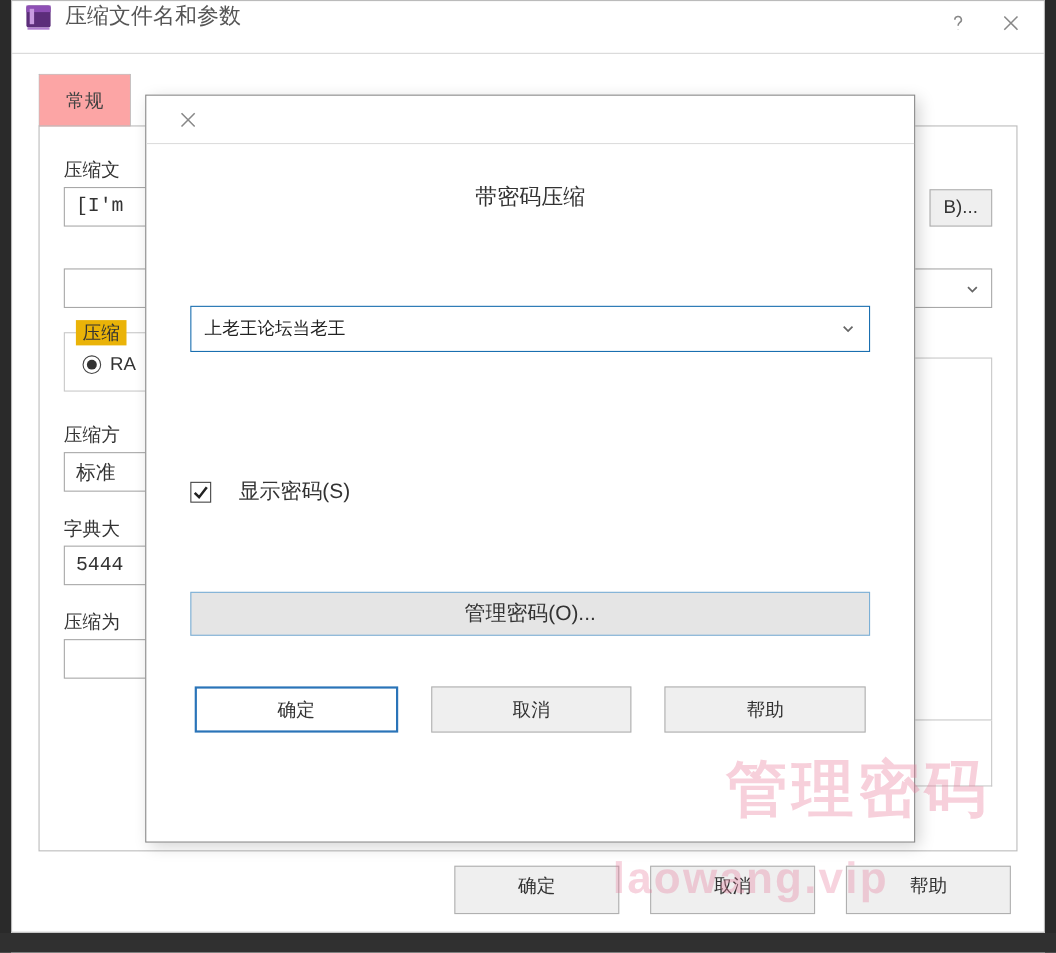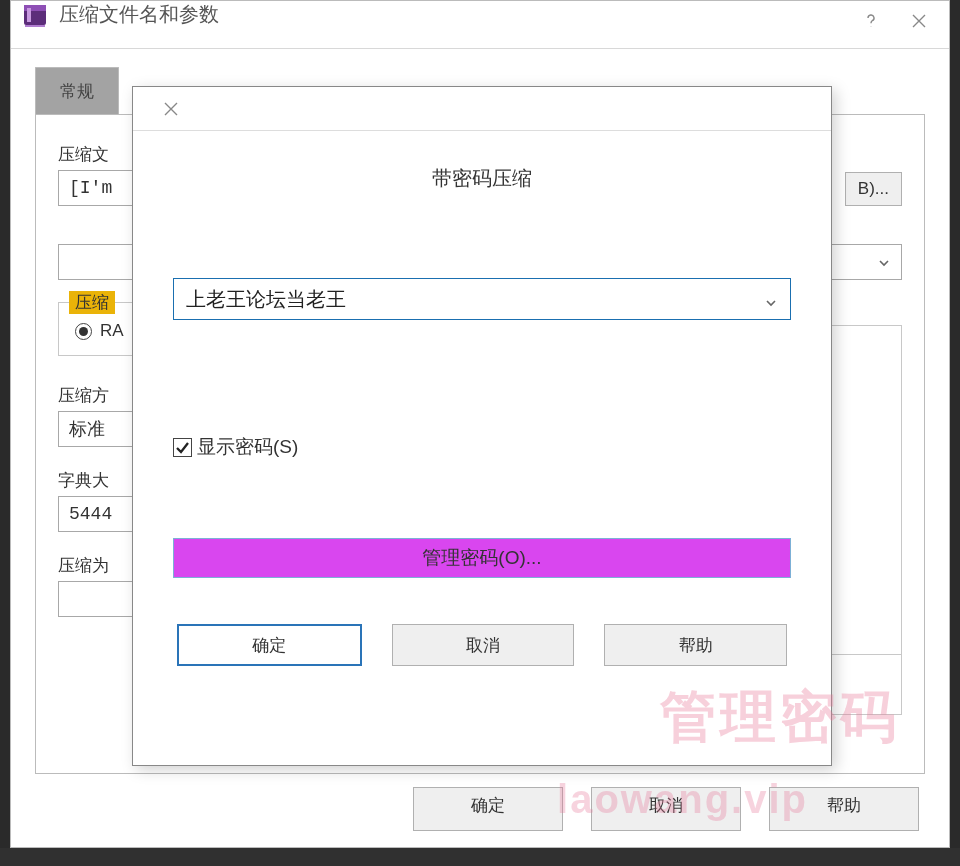"常规" .tab.active { background: #a3a3a3 -> #fca5a5 }
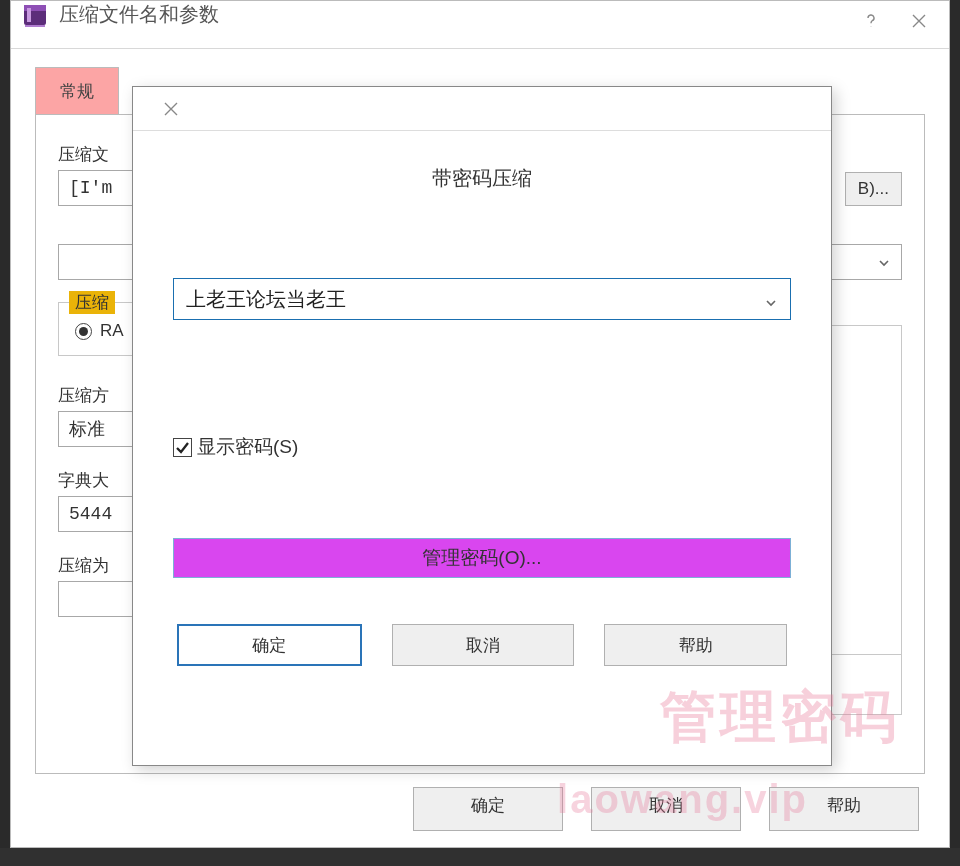"上老王论坛当老王" .pwd-input { font-size: 20px -> 16px }
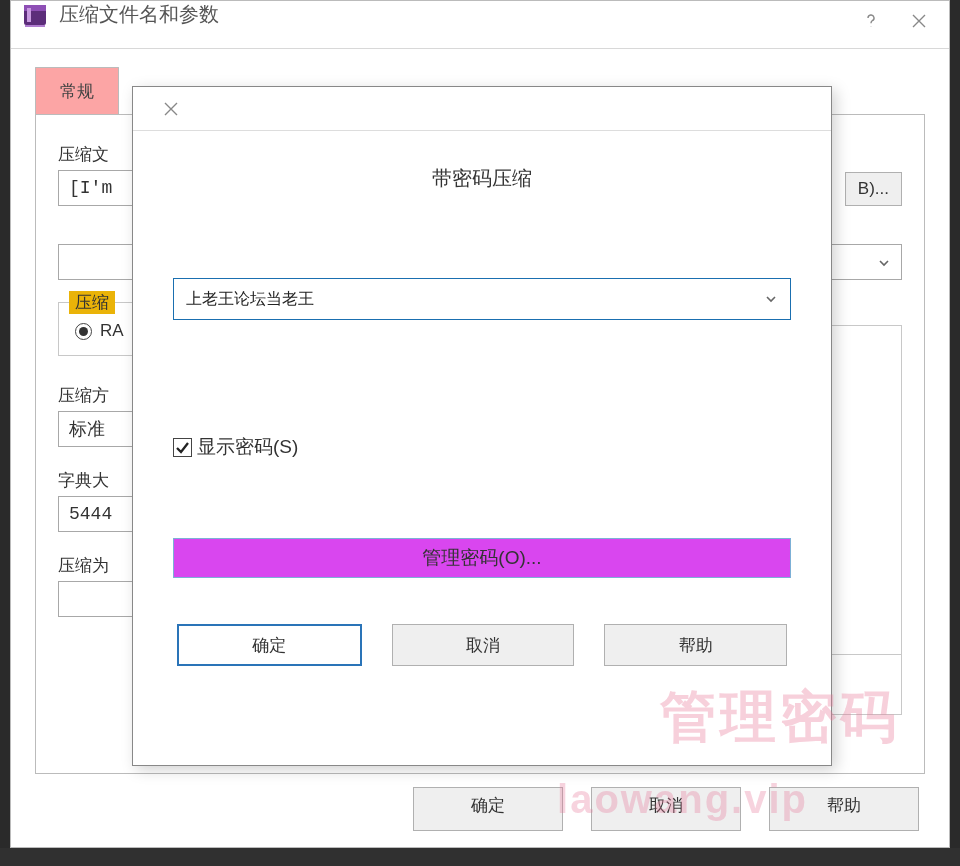"显示密码(S)" .check-row { gap: 5px -> 25px }
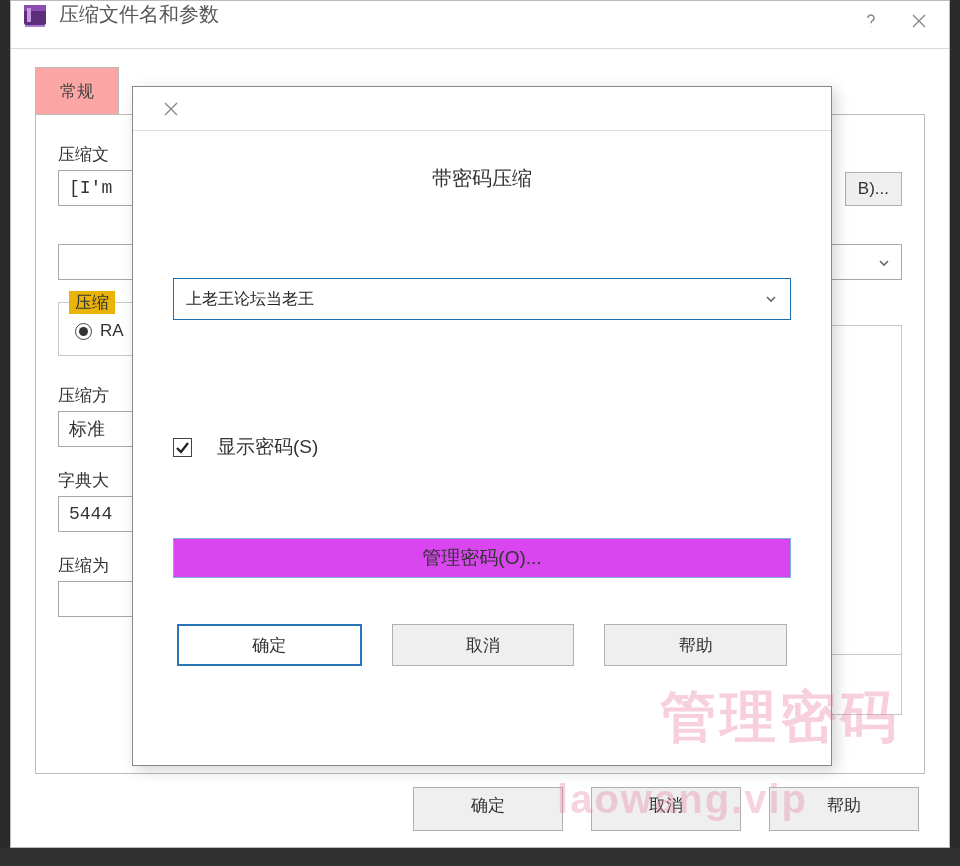"管理密码(O)..." .manage-btn { background: #d946ef -> #e5e5e5 }
